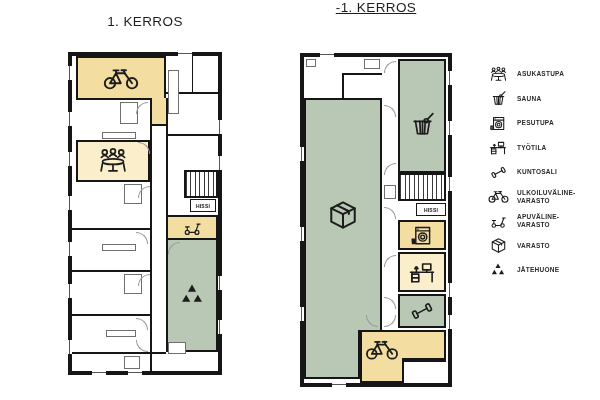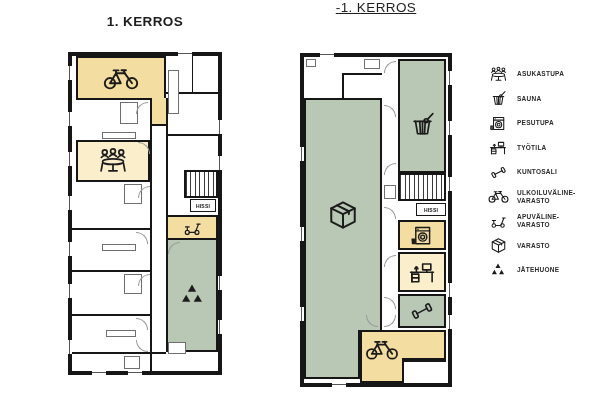"1. KERROS" div.title { font-weight: bold -> none }
